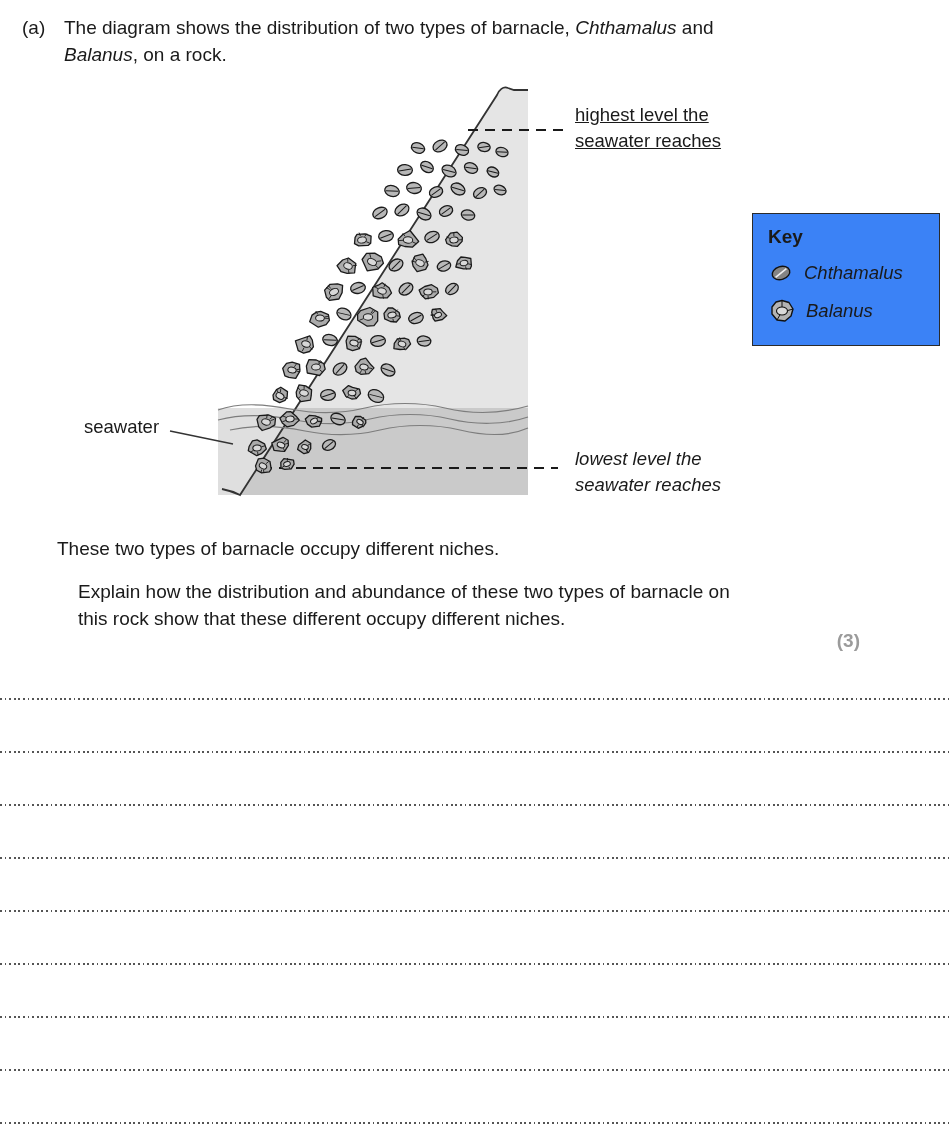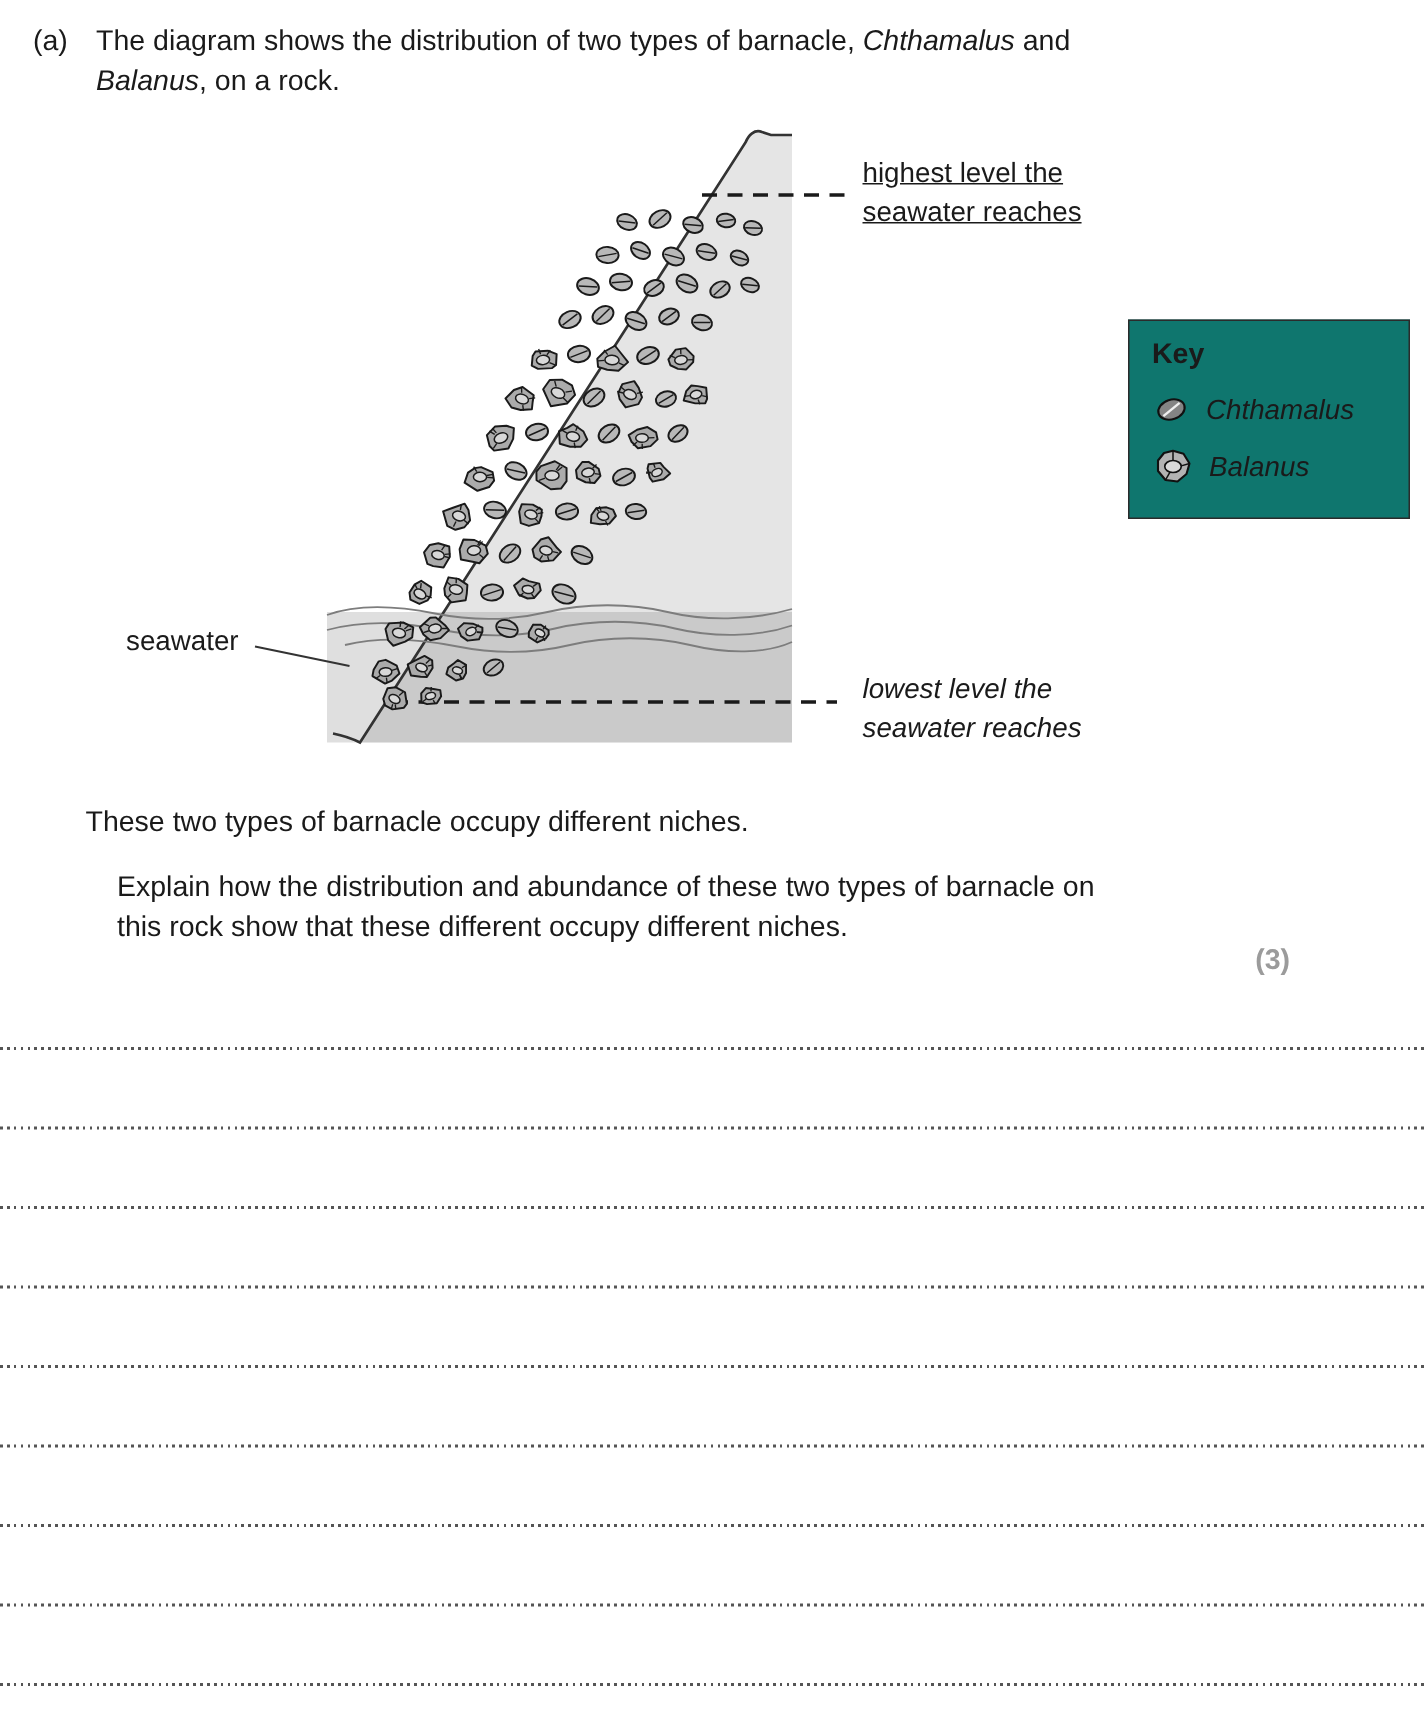"Key" .key-box { background: #0f766e -> #3b82f6 }
